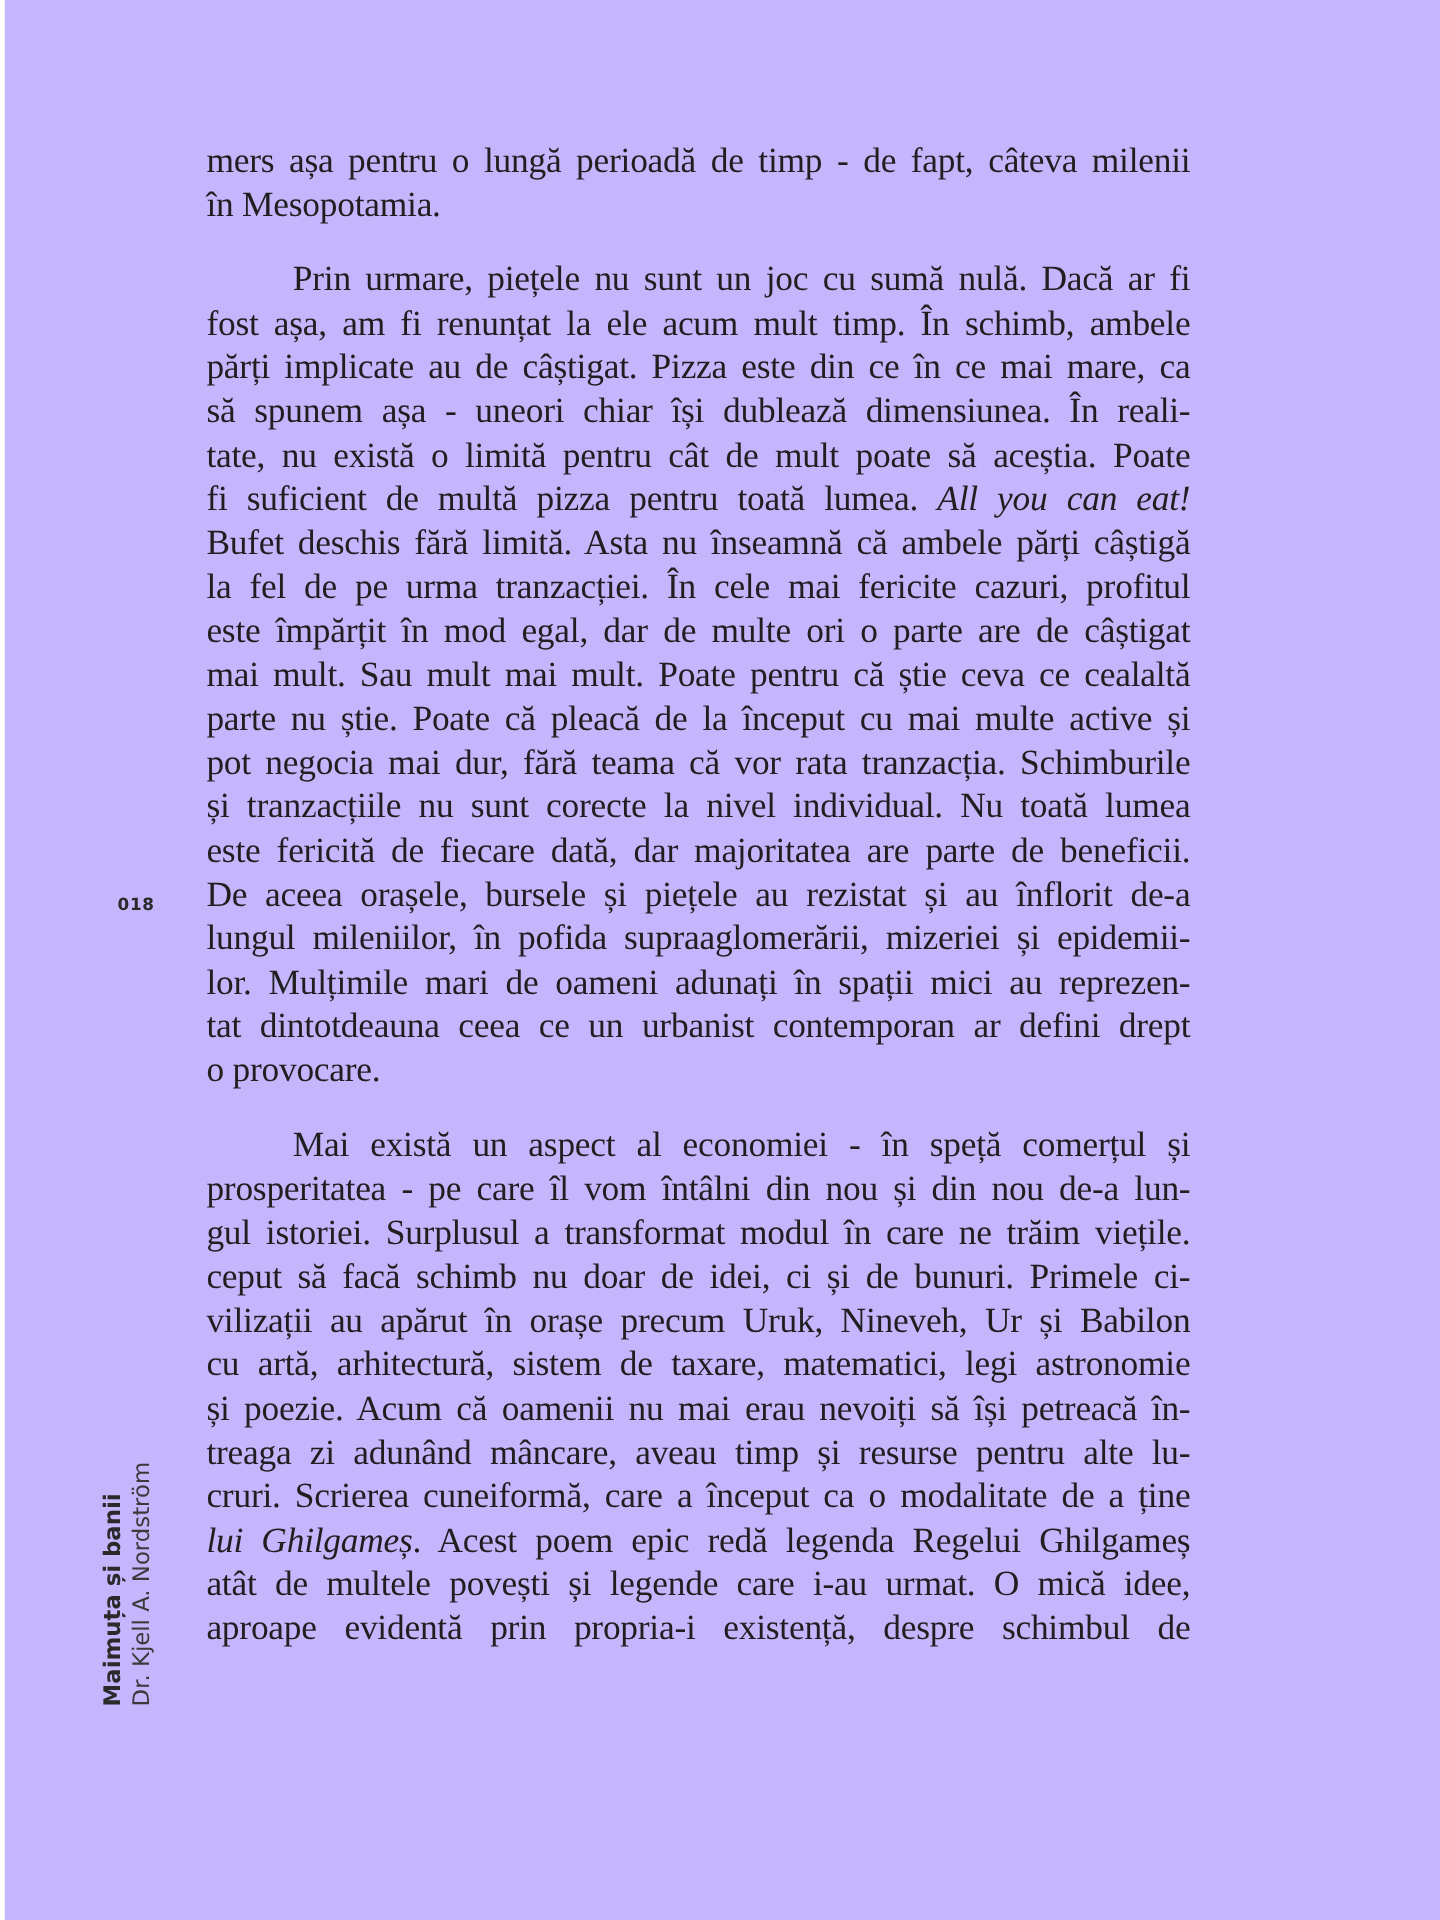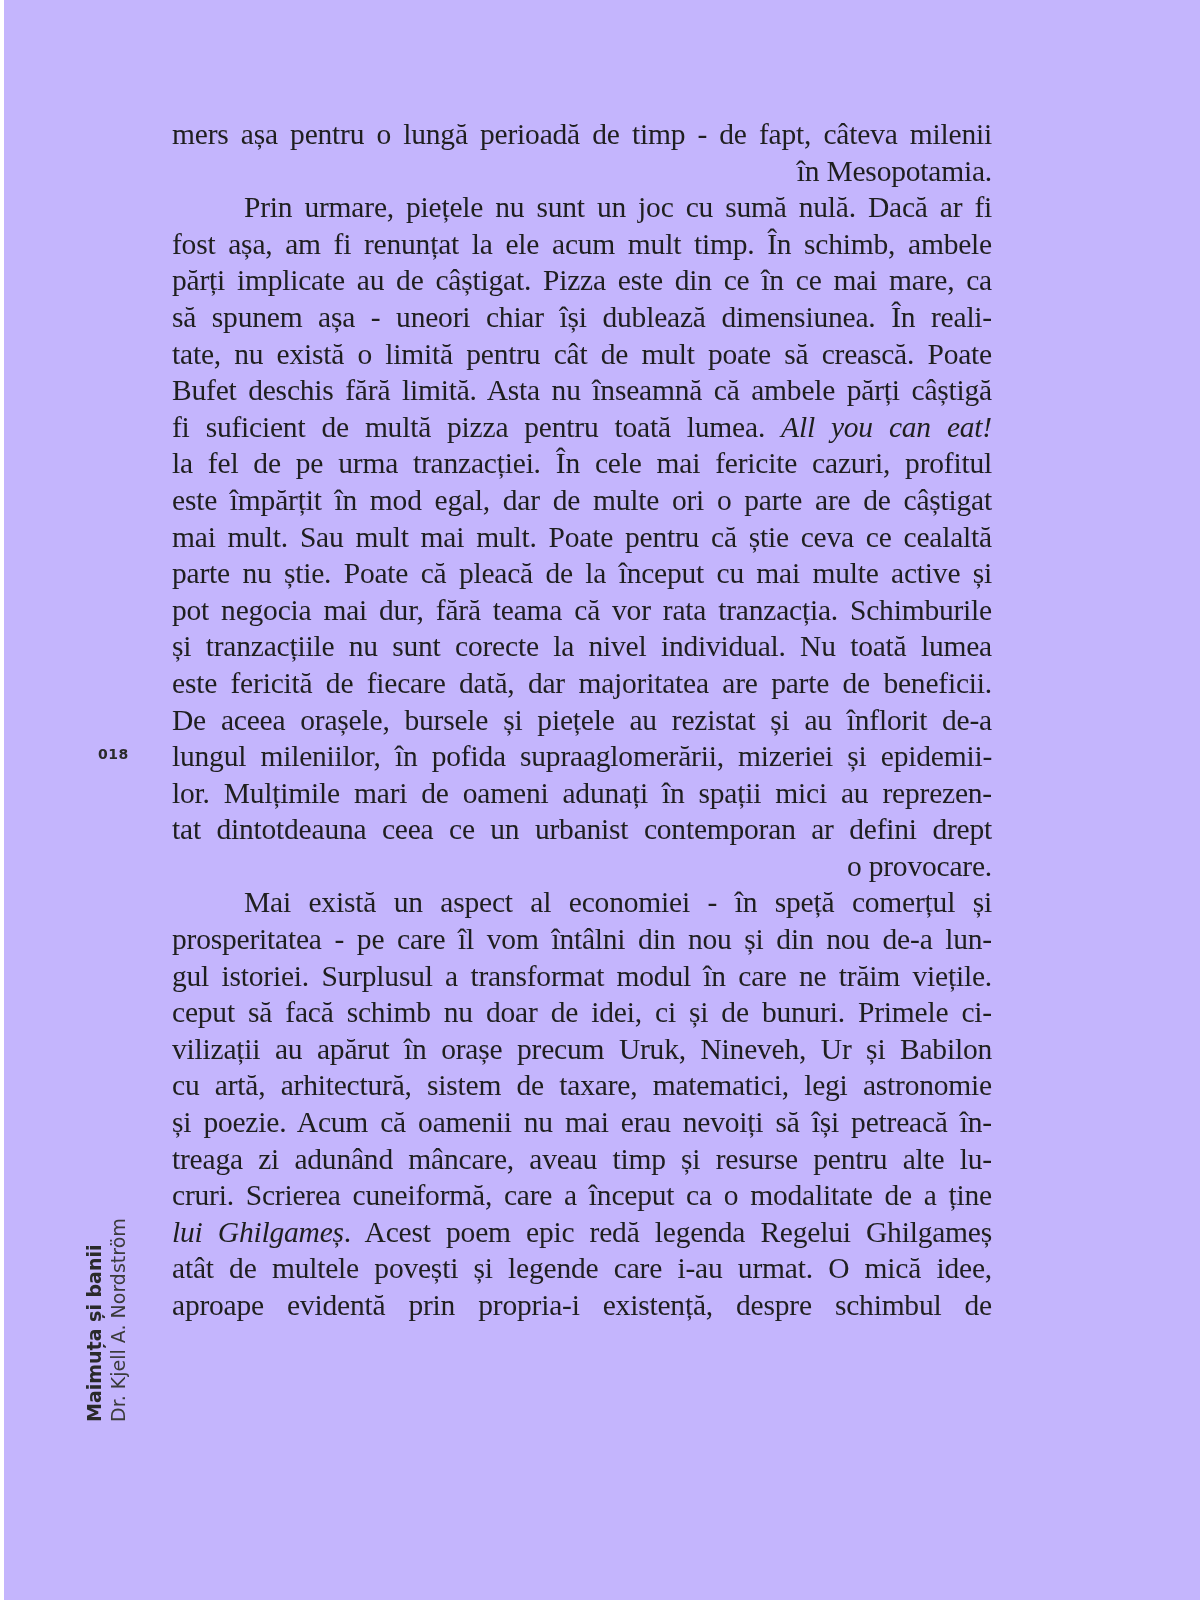"în Mesopotamia." .line { text-align: right -> none }
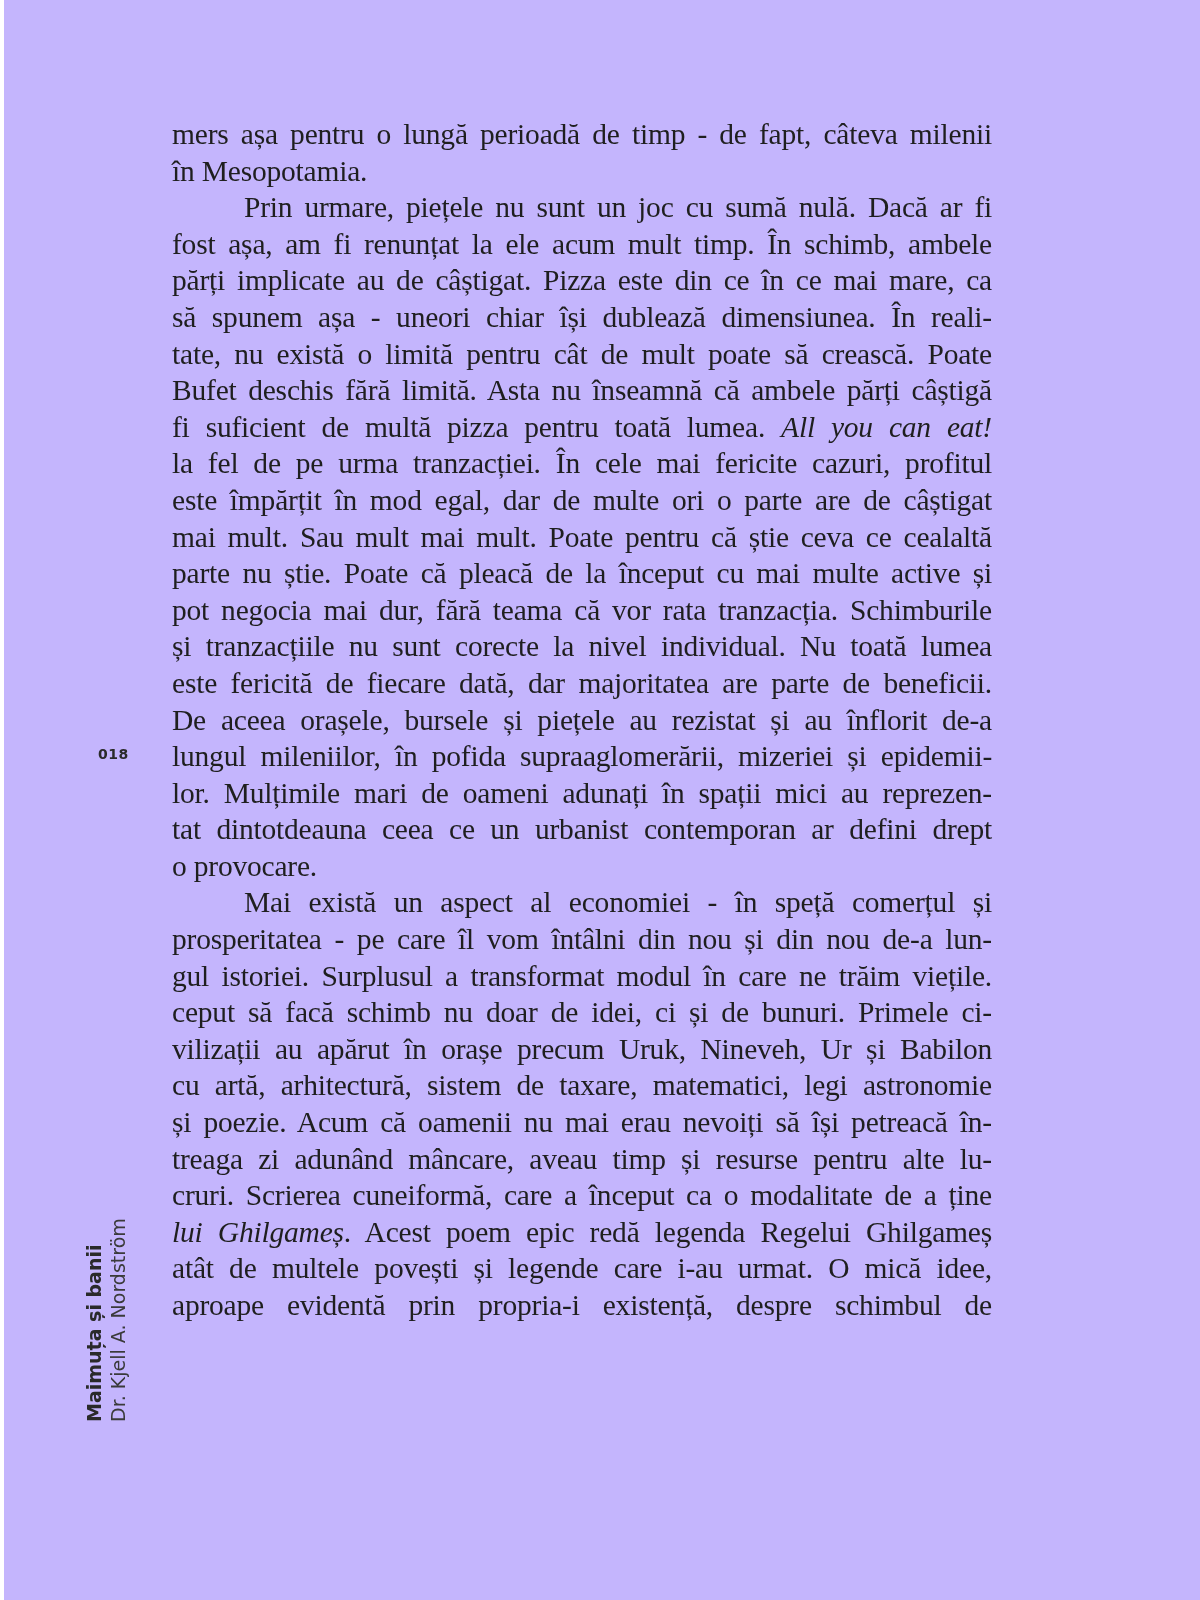"Prin urmare, piețele nu sunt" .line.indent { margin-top: none -> 26px }
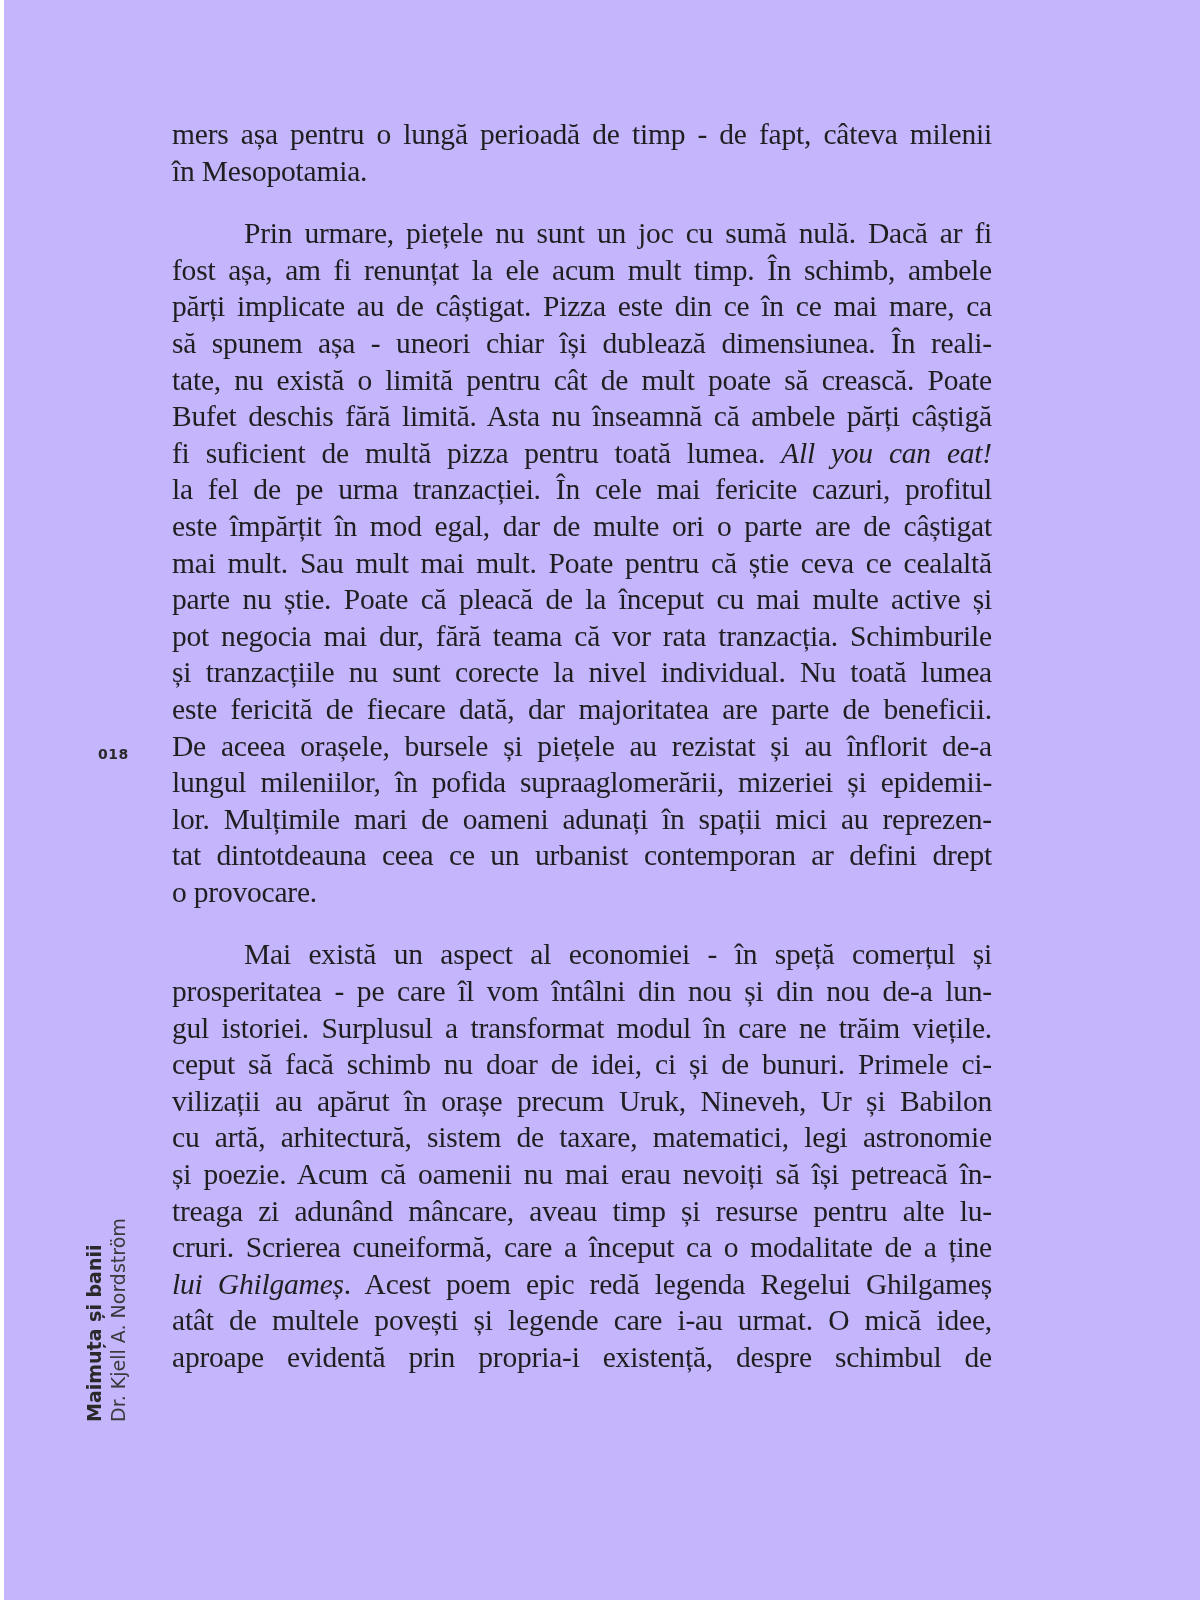"tate, nu există o limită" div.line { text: crească -> aceștia }
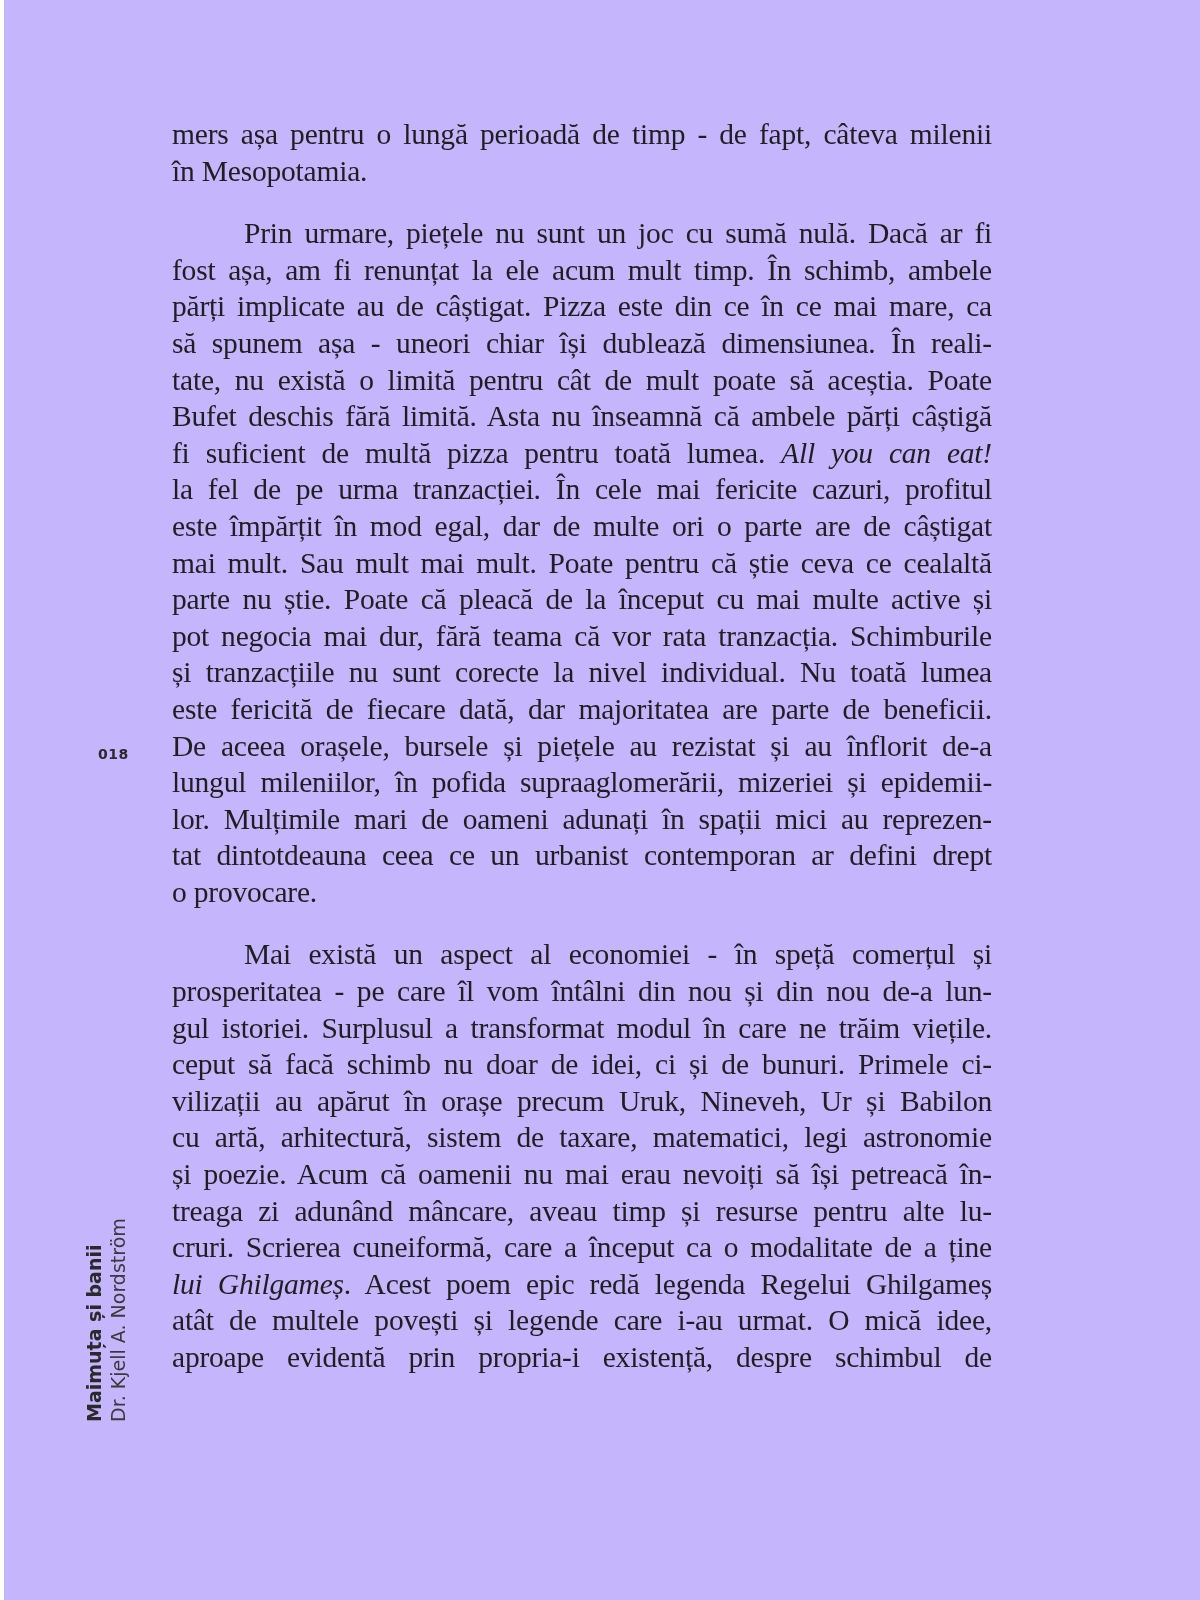"Bufet deschis fără limită. Asta" div.line { order: before "fi suficient de multă pizza" -> after "fi suficient de multă pizza" }
